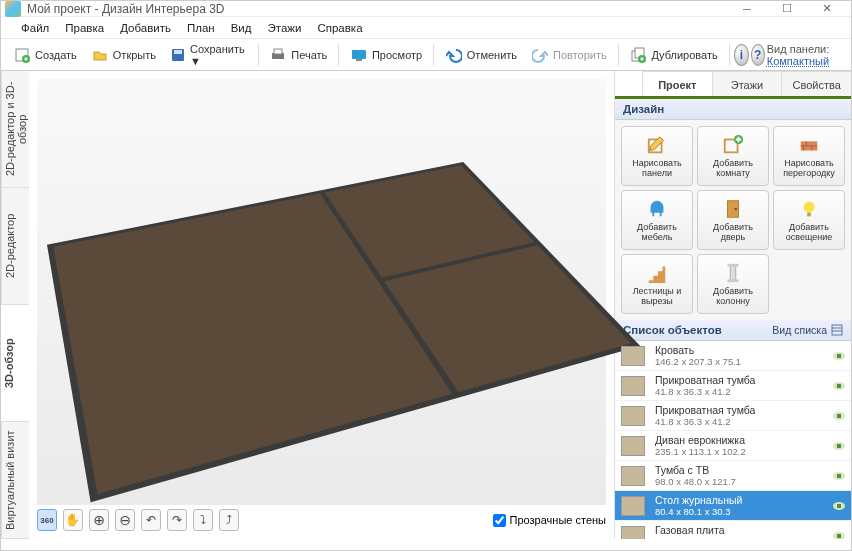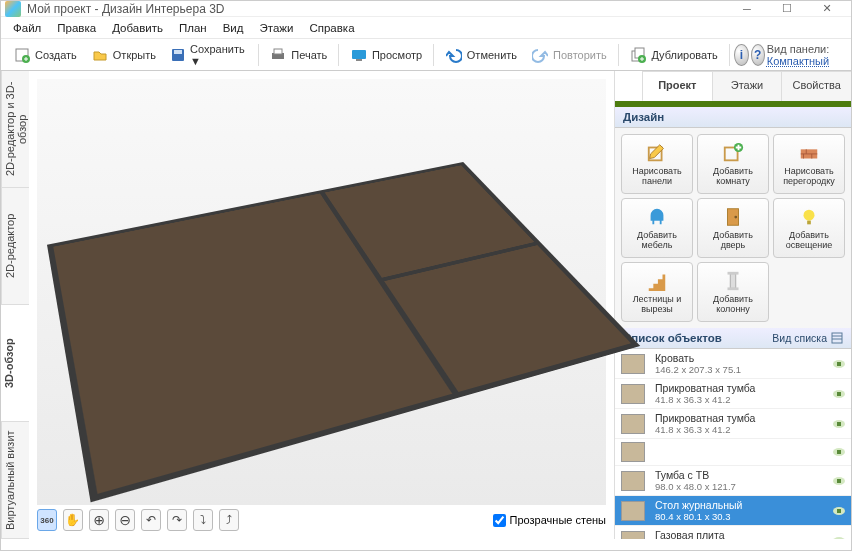"Файл" .menubar { padding: 0 4px -> 0 12px }
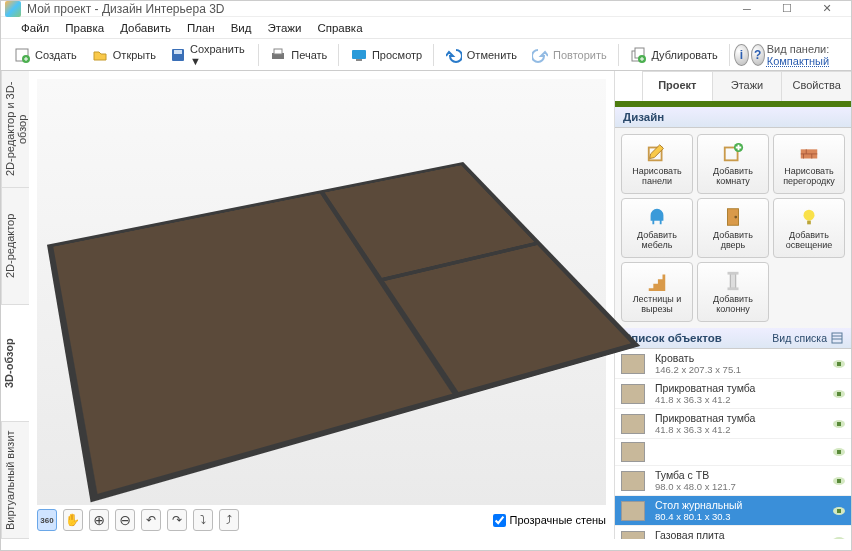"Проект" .panel-tabs { border-bottom: 6px solid #4d7c0f -> 3px solid #4d7c0f; height: 36px -> 28px }
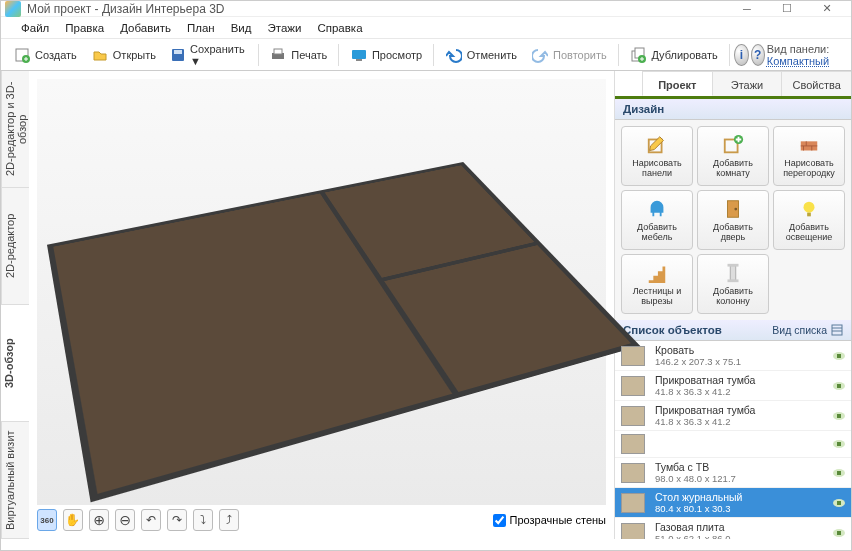"Диван еврокнижка" div.txt { html: none -> <div> <span>Диван еврокнижка</span> <span>235.1 x 113.1 x 102.2</span> </div> }
